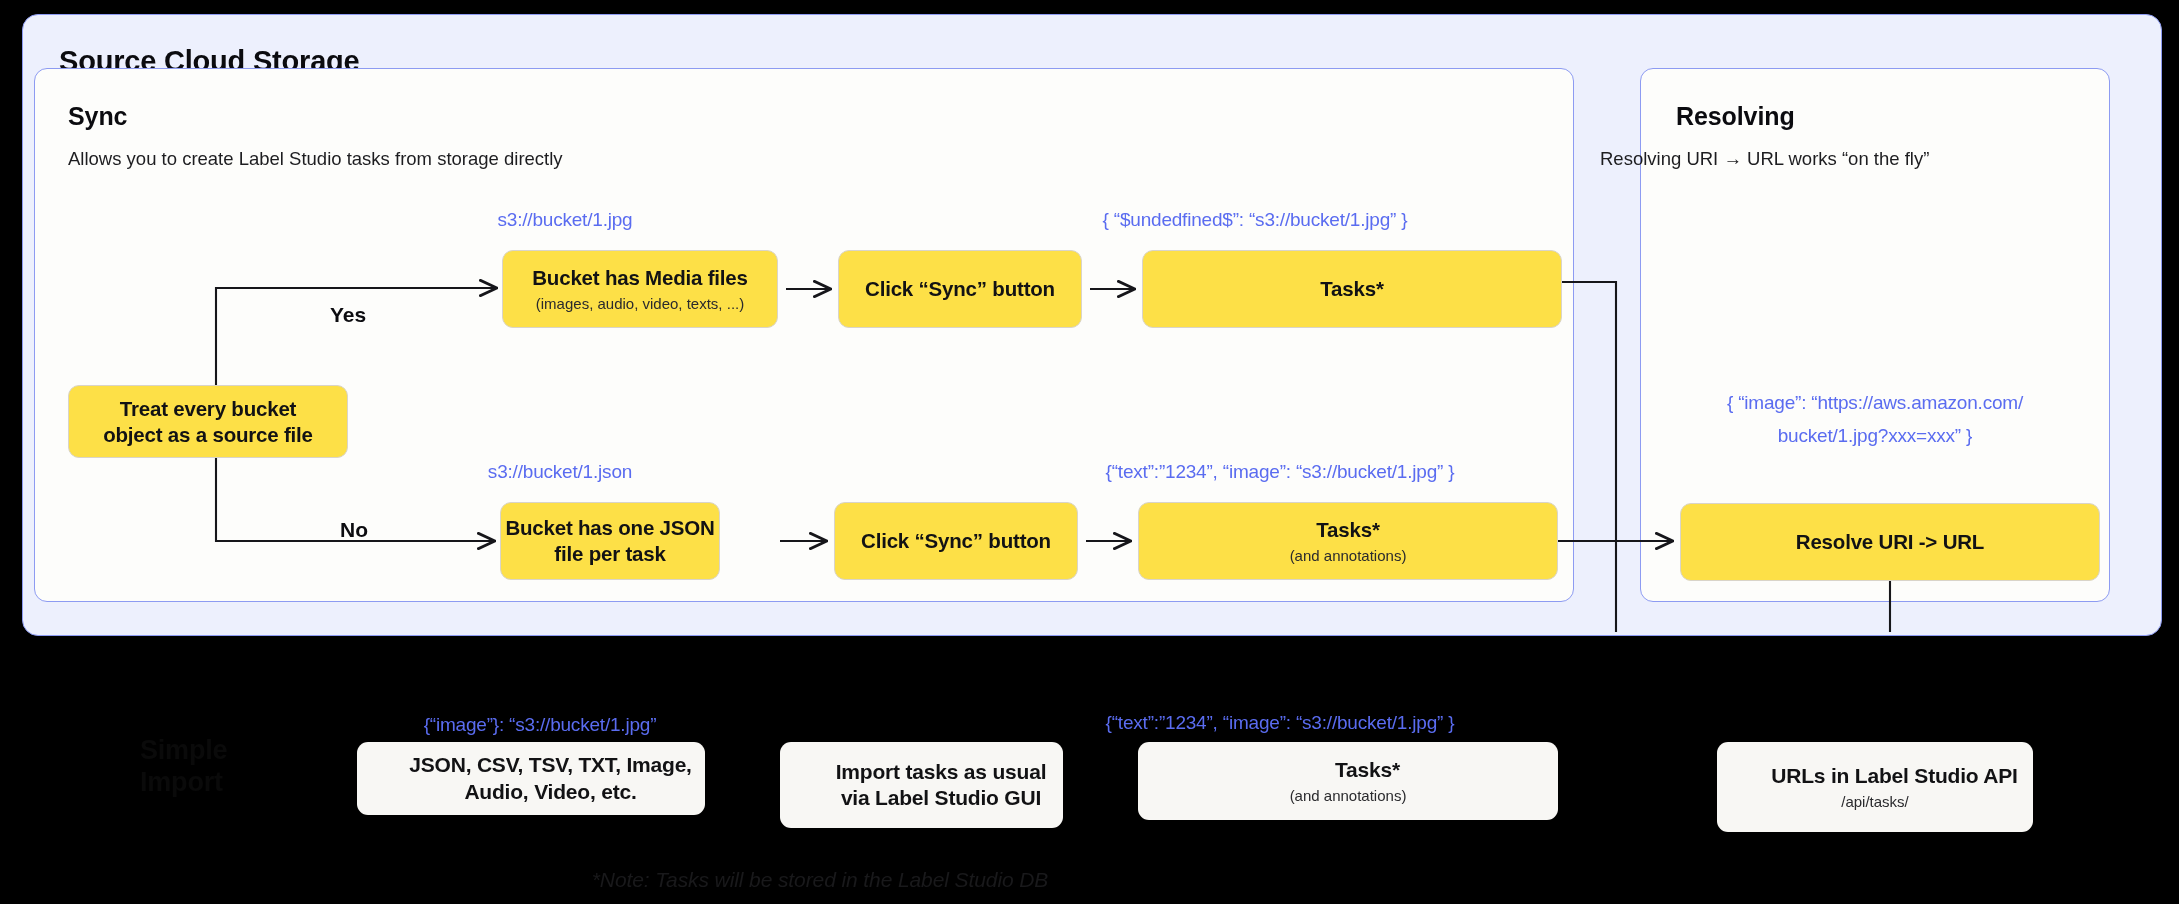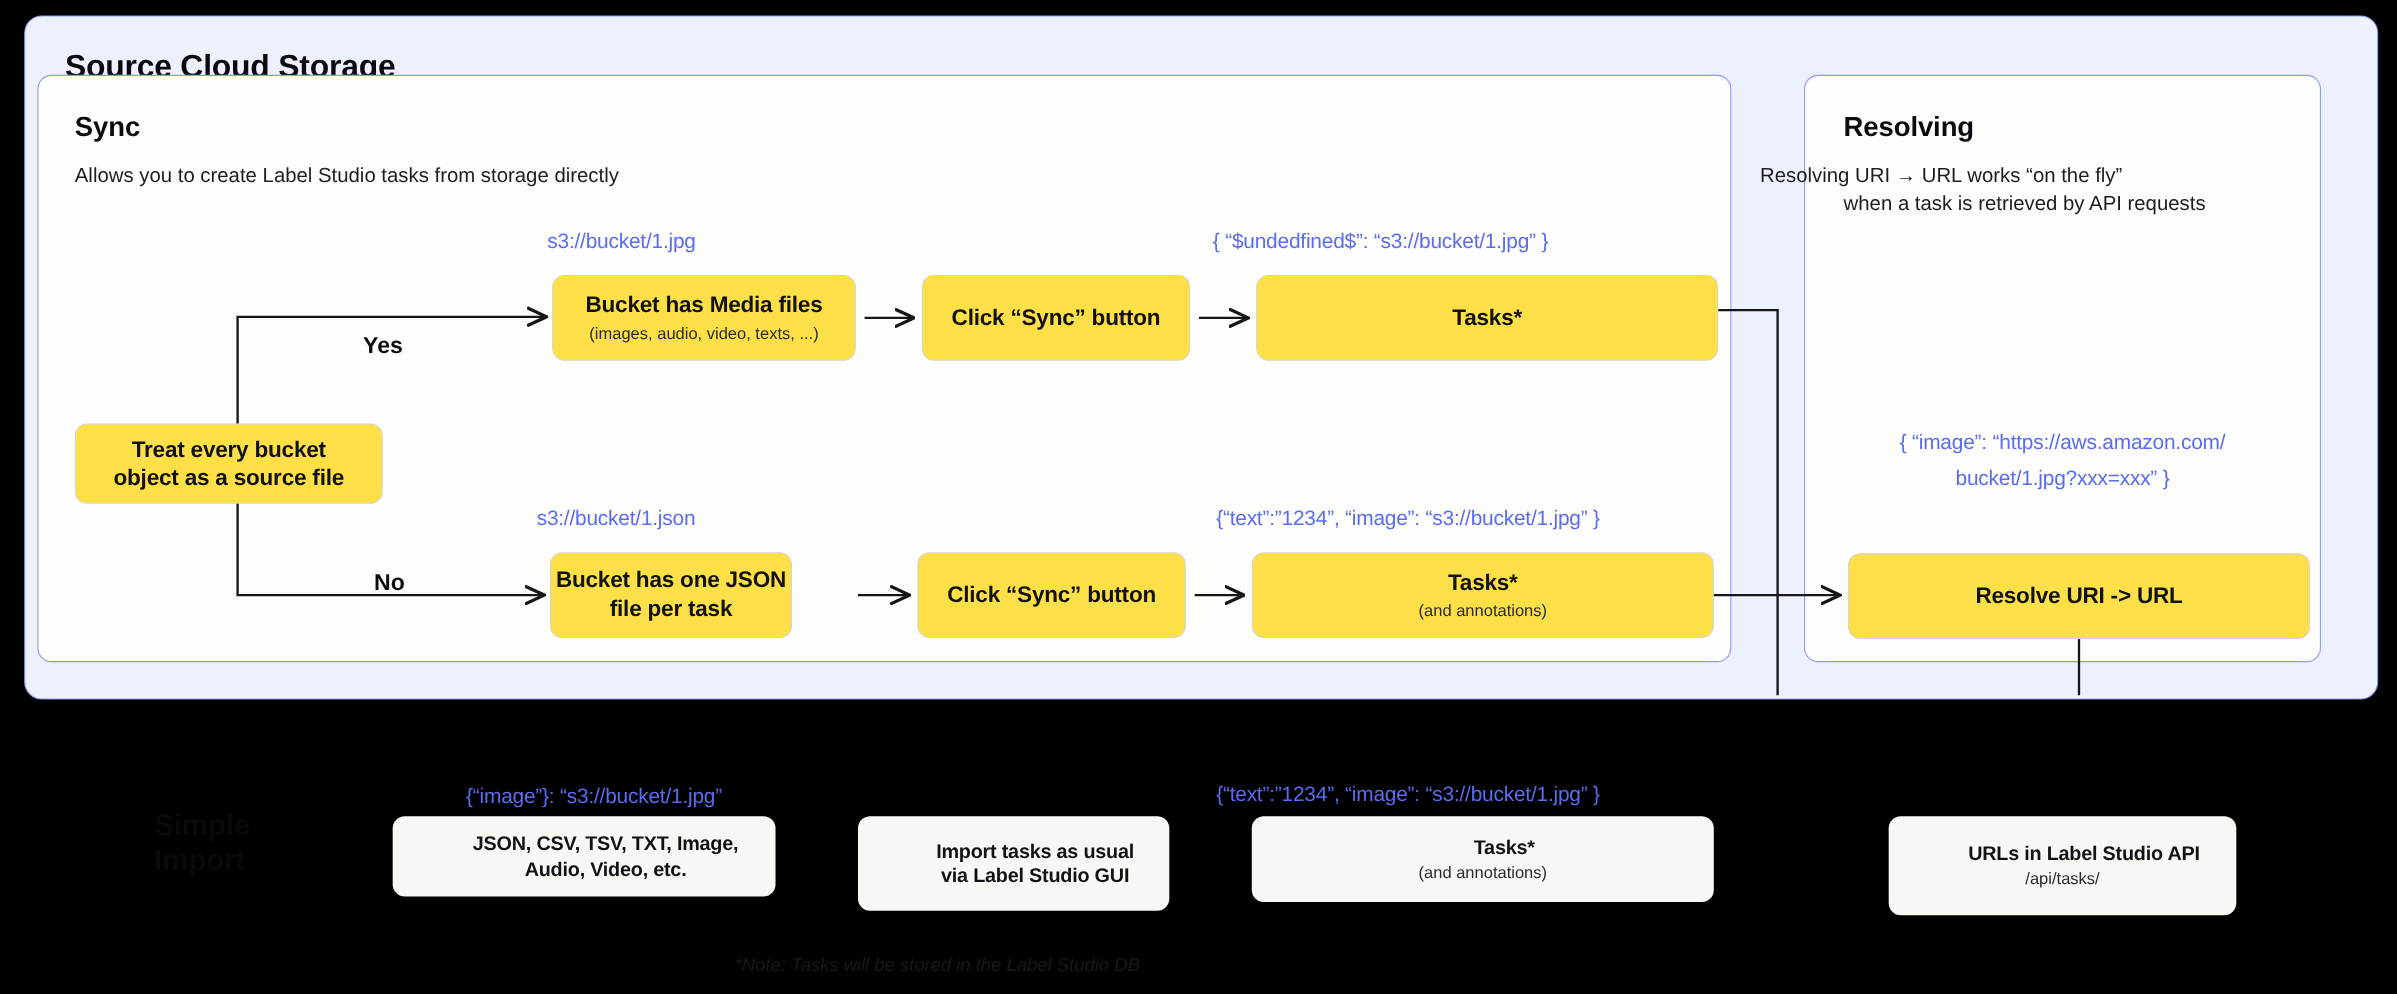"when a task is retrieved" div.card-sub { html: <div>when a task is retrieved by API requests</div> -> none }
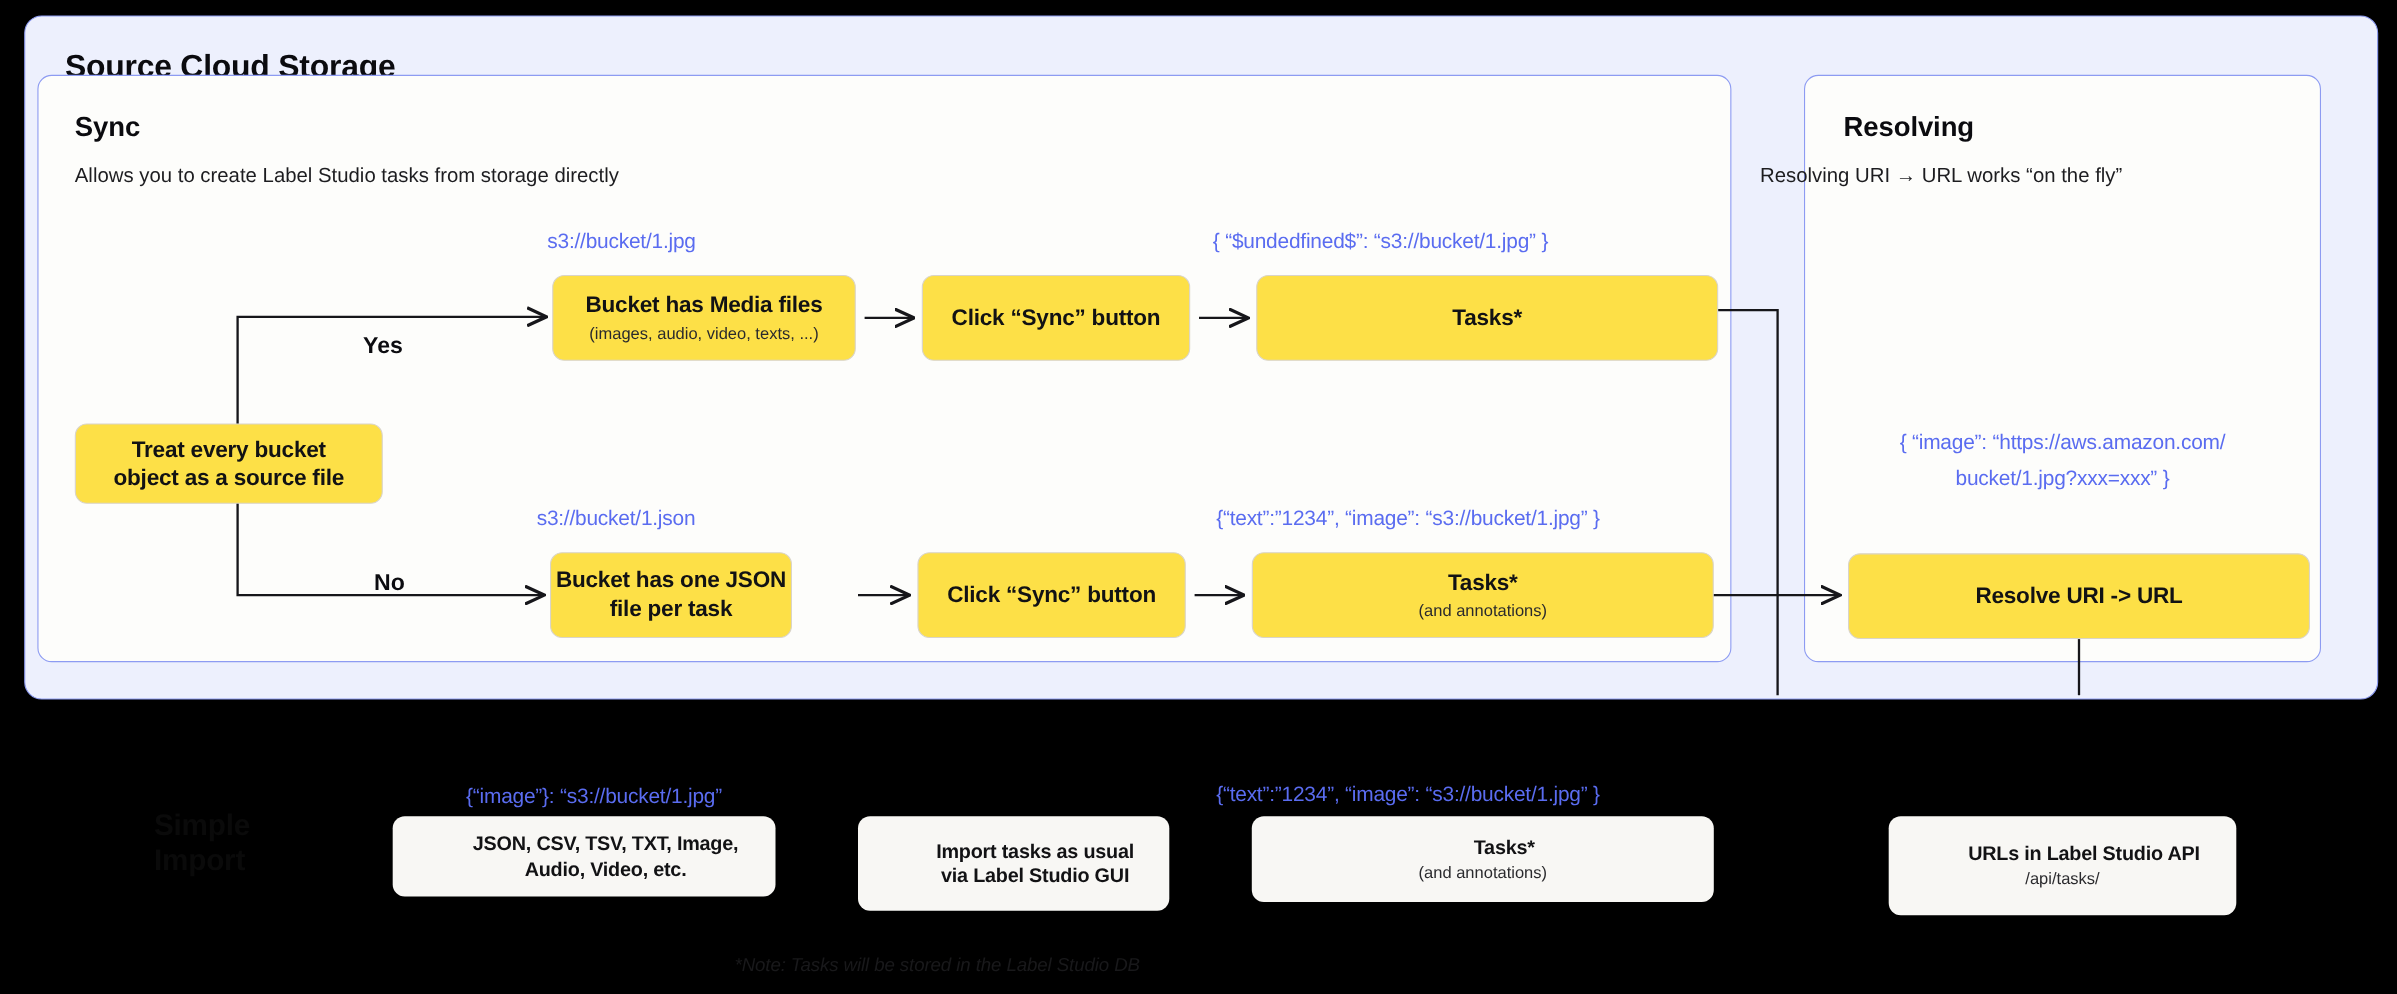"JSON, CSV, TSV, TXT, Image," .dark-box .t1 { font-size: 18px -> 21px }
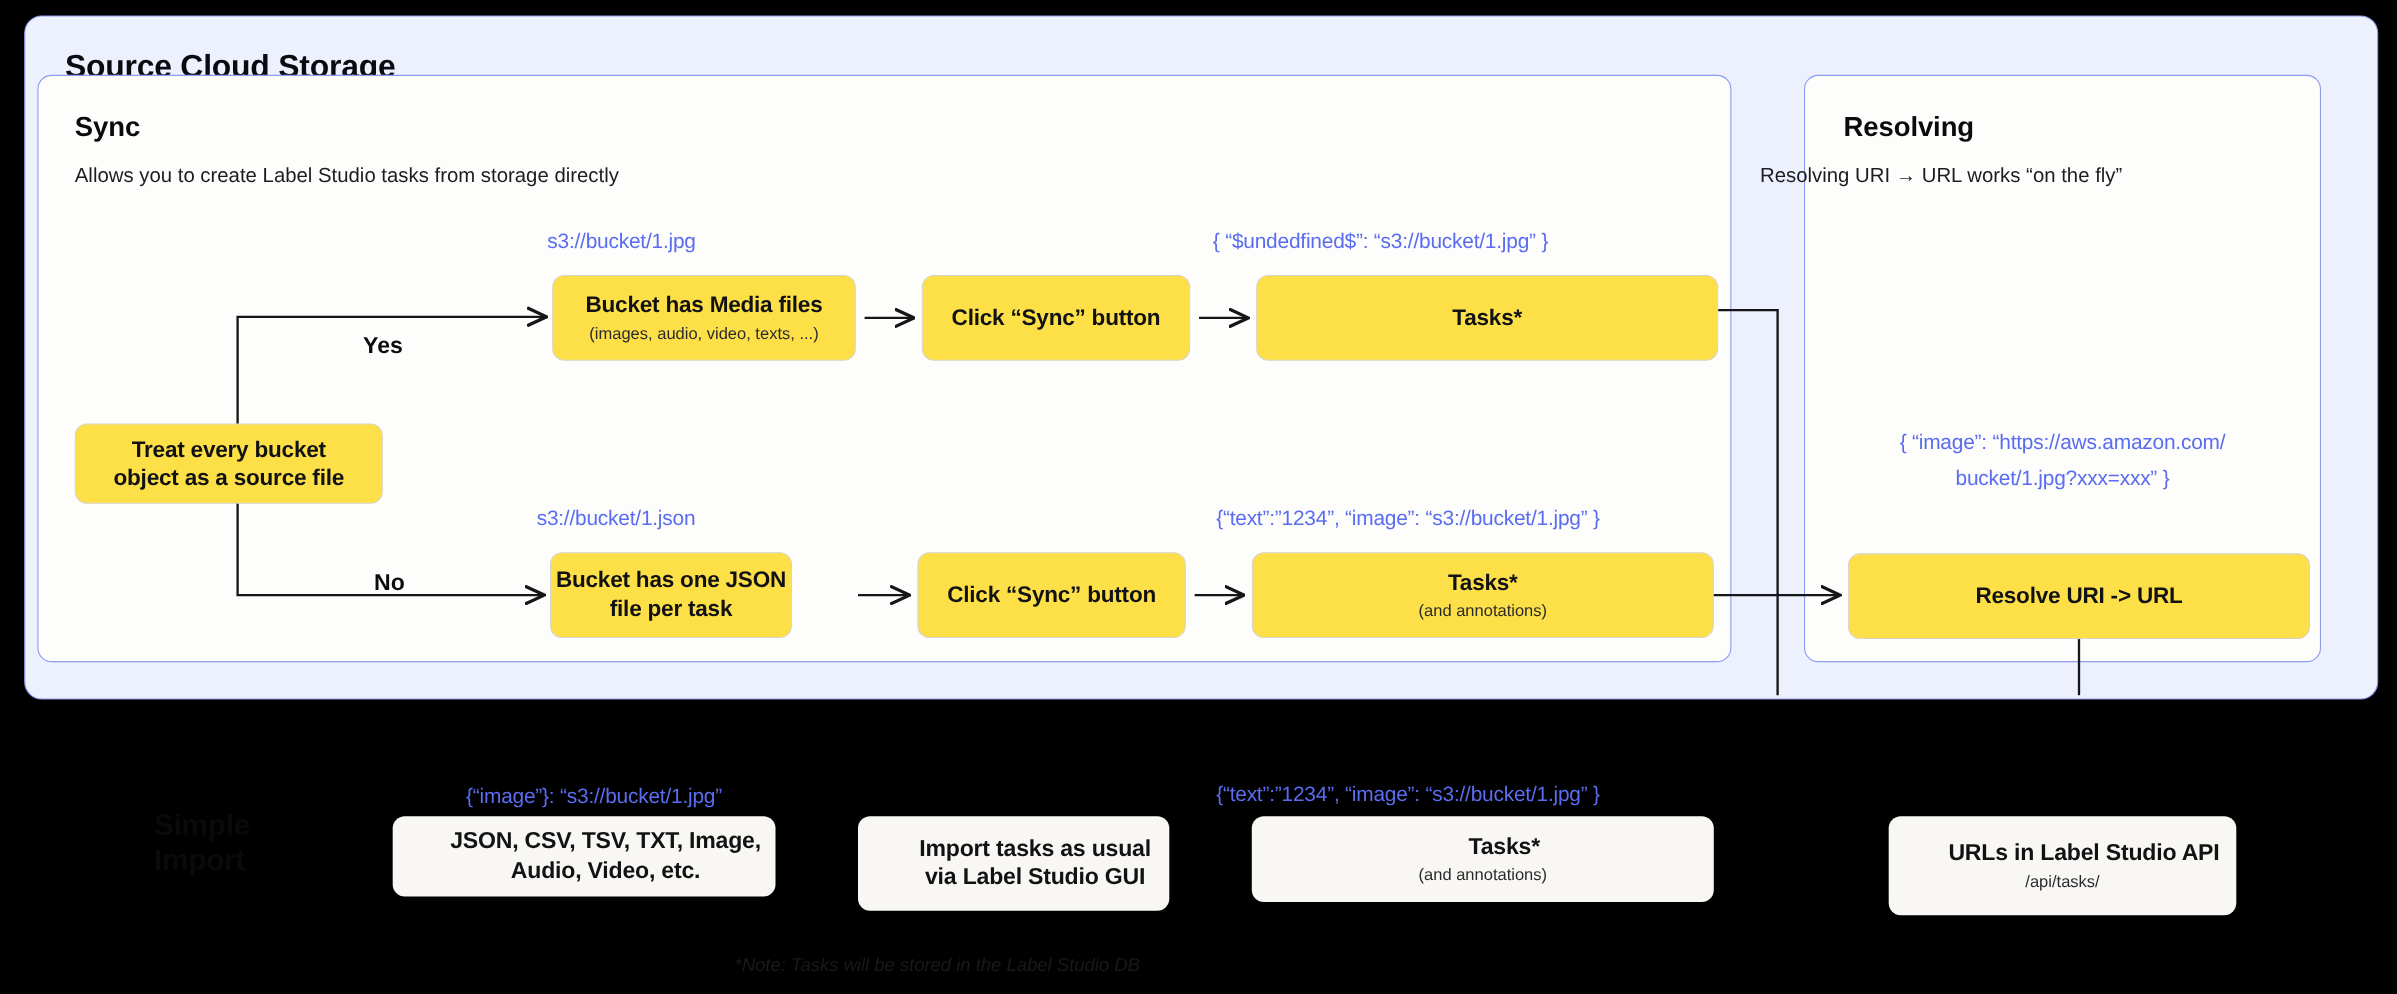"*Note: Tasks will be stored" .footnote { font-size: 17px -> 21px; padding-left: 32px -> none }
